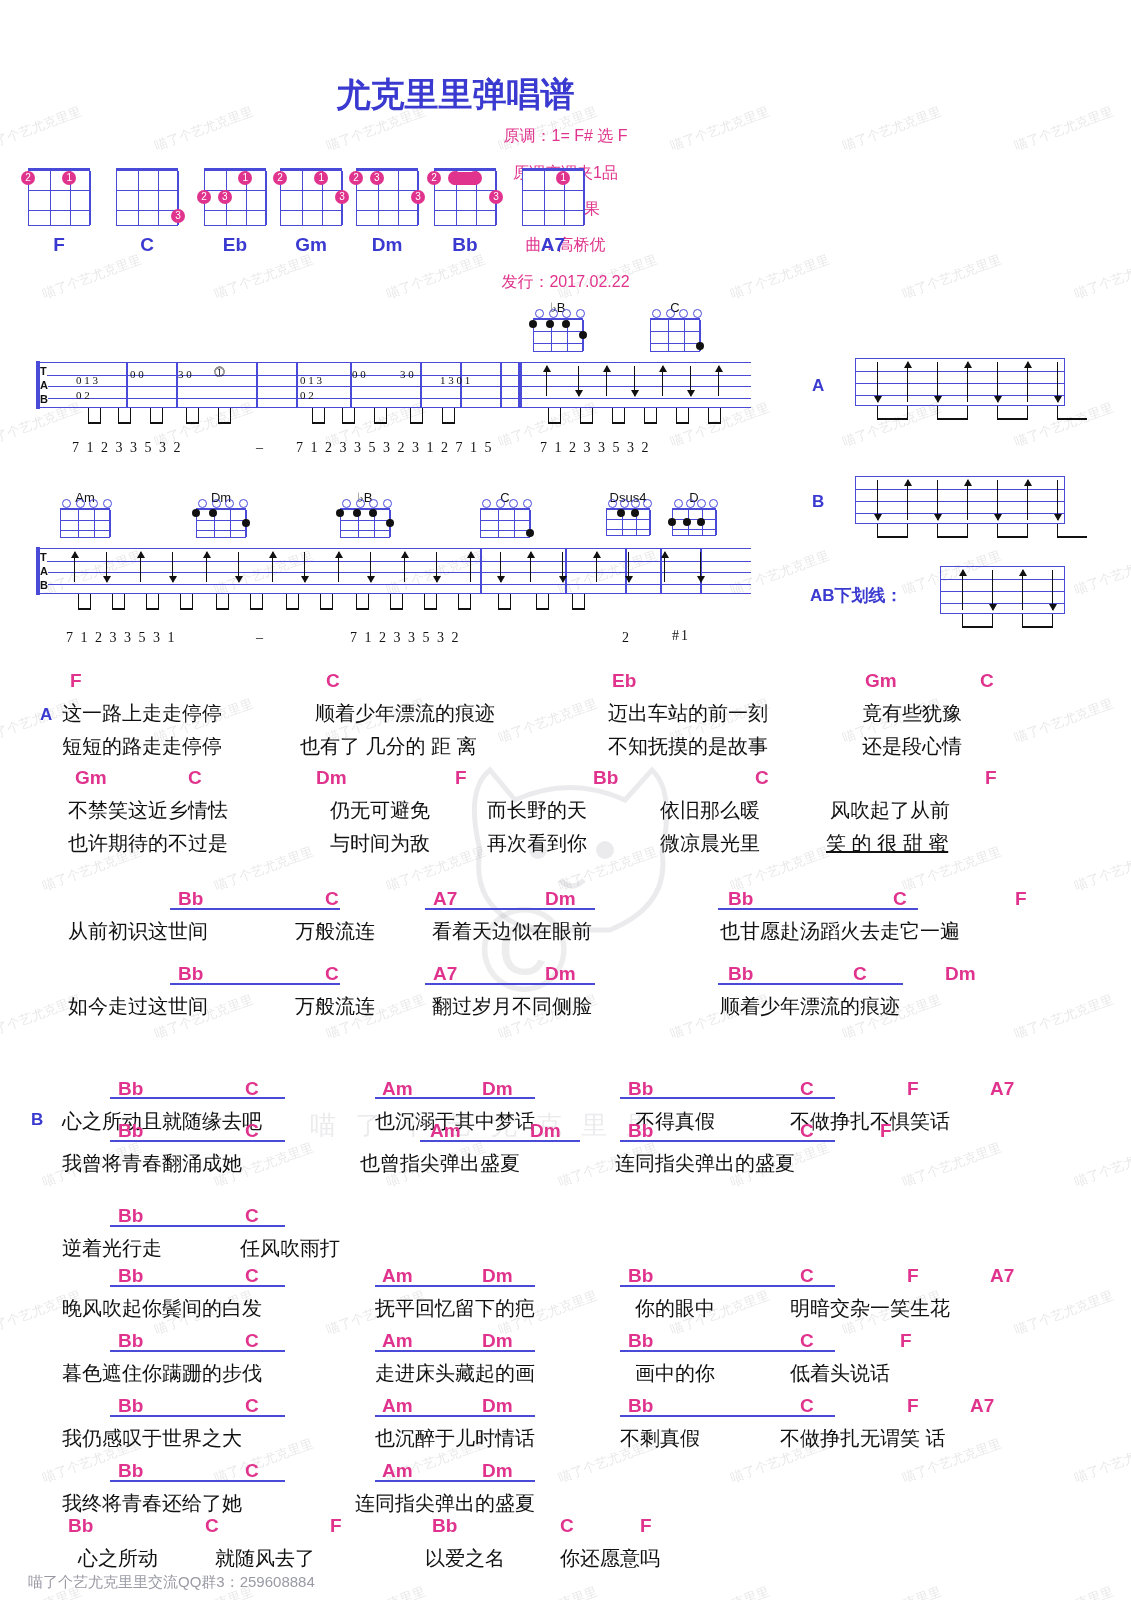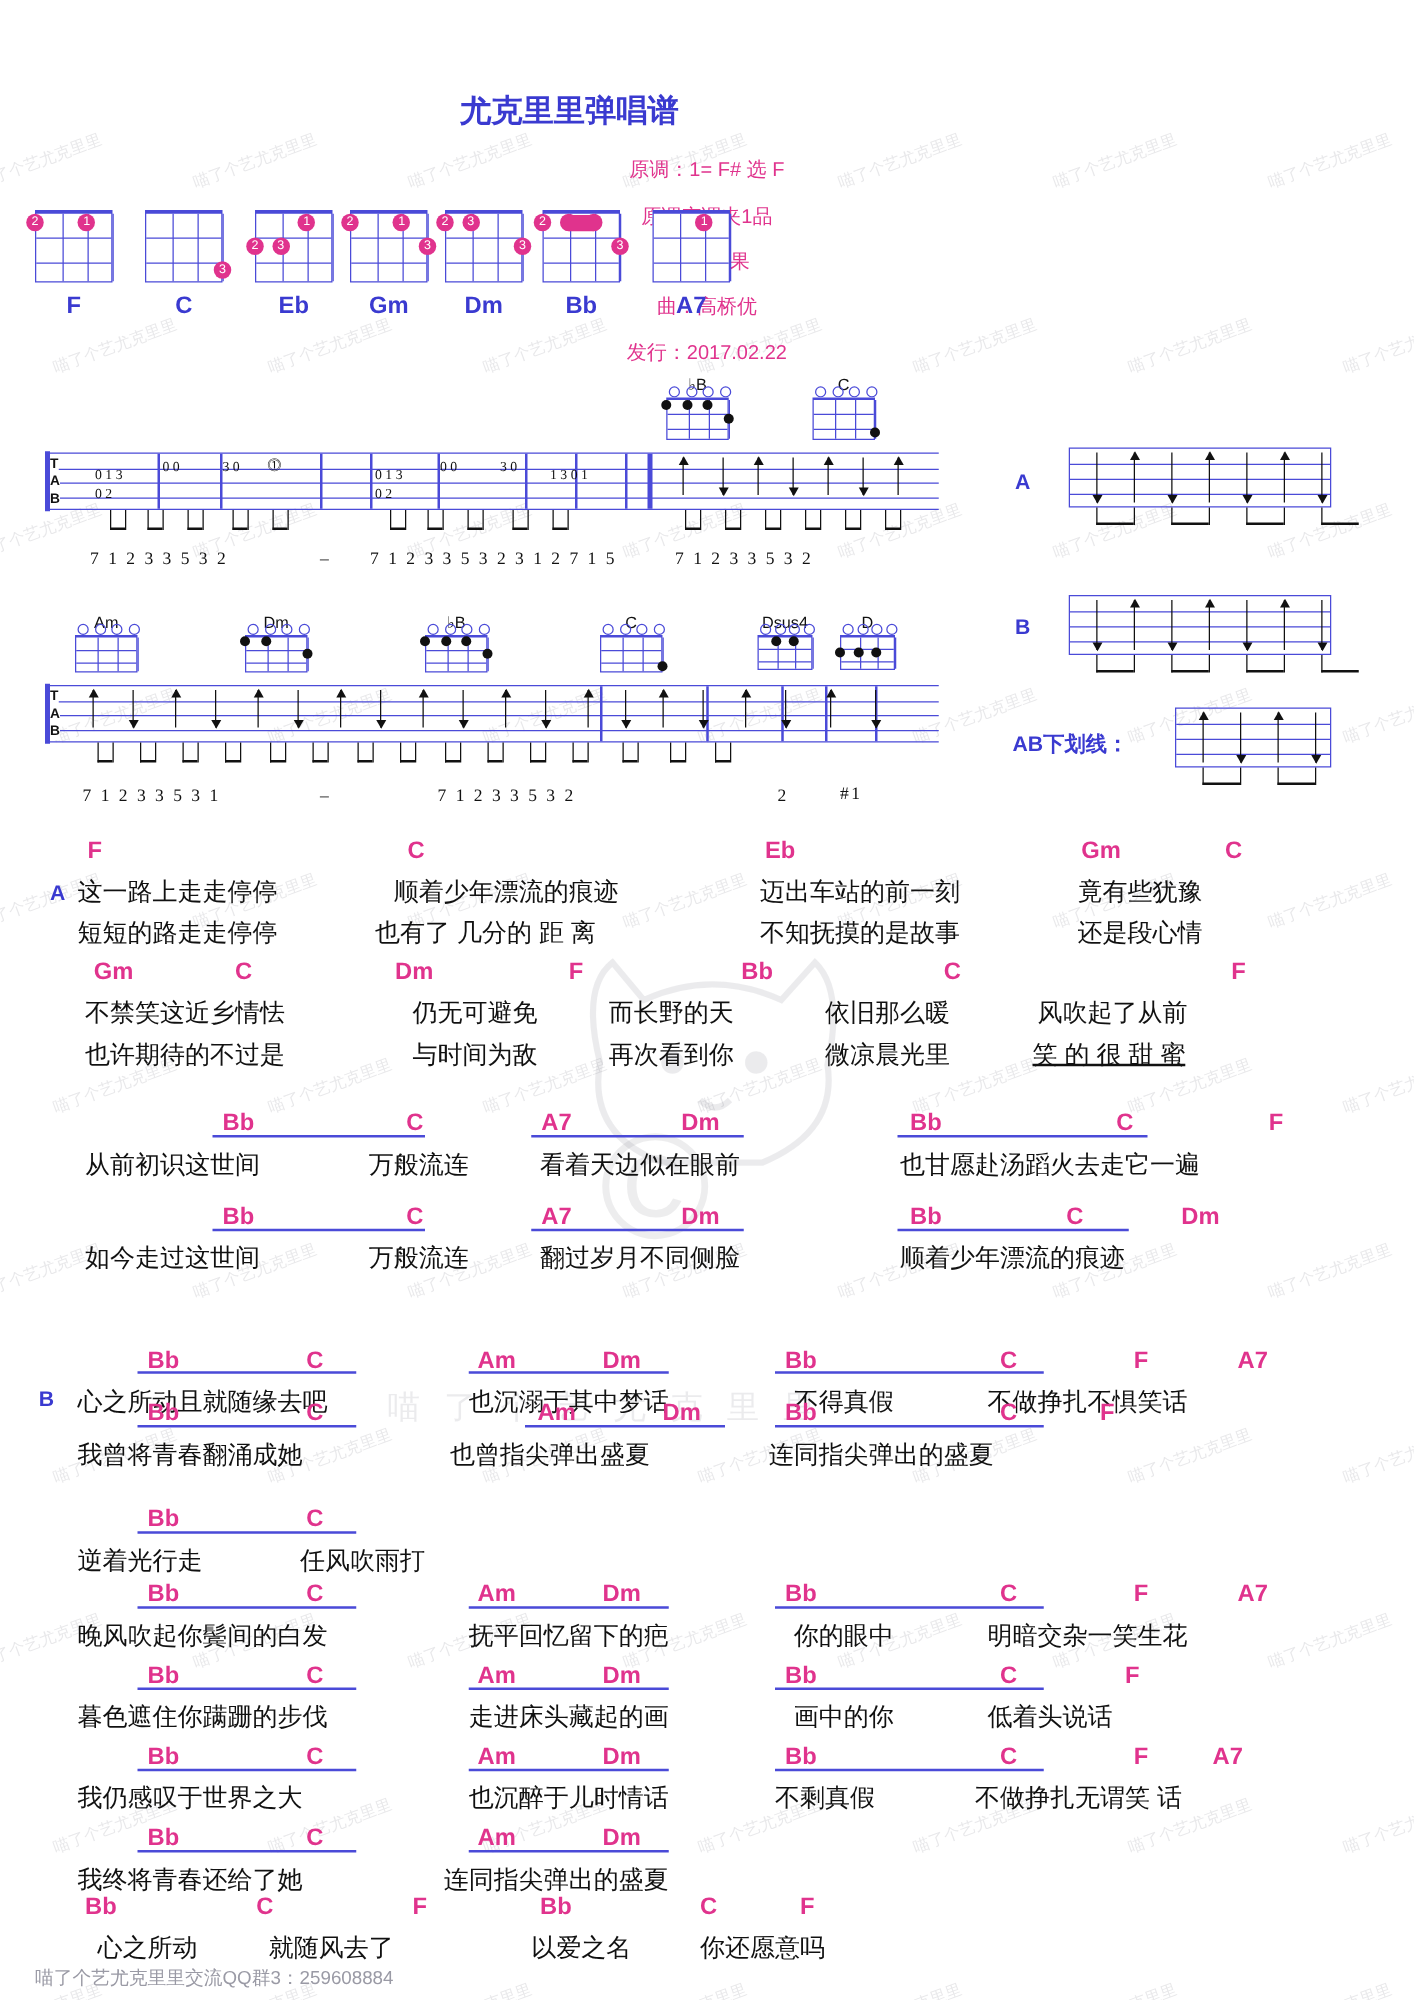"尤克里里弹唱谱" .subtitle { font-size: 25px -> 34px }
